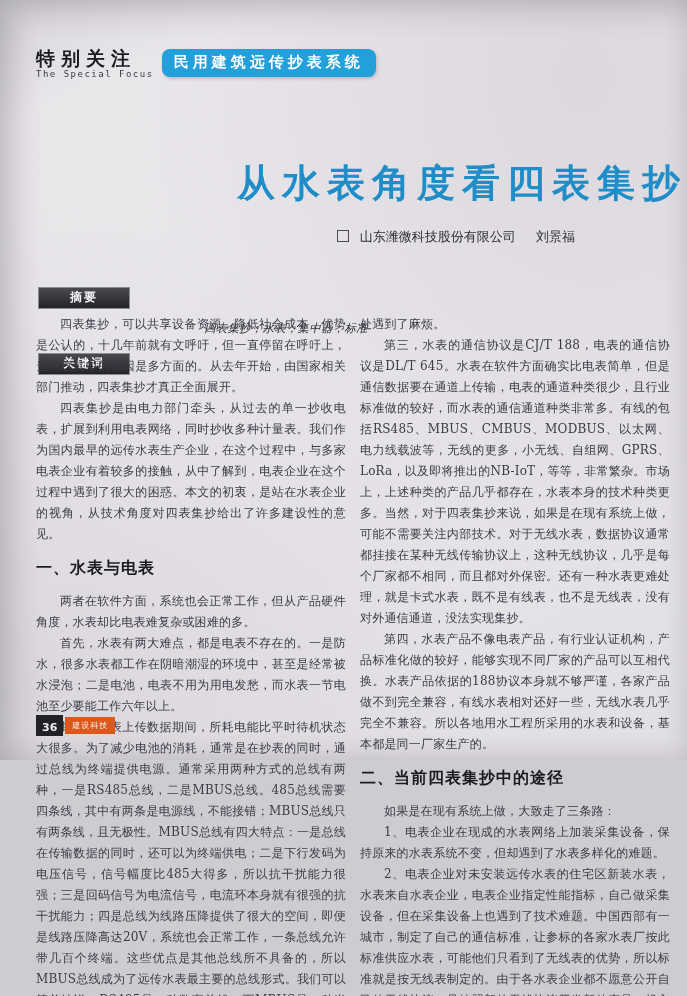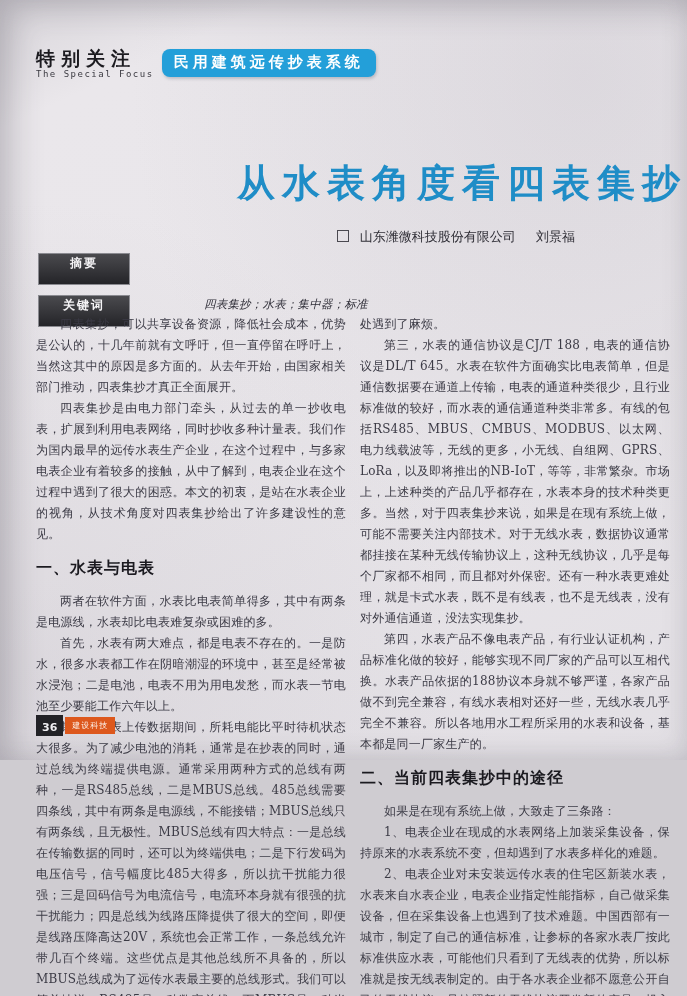"摘要" .meta-badge { margin-top: none -> 34px; padding: 1px 0 12px 0 -> 1px 0 2px 0 }
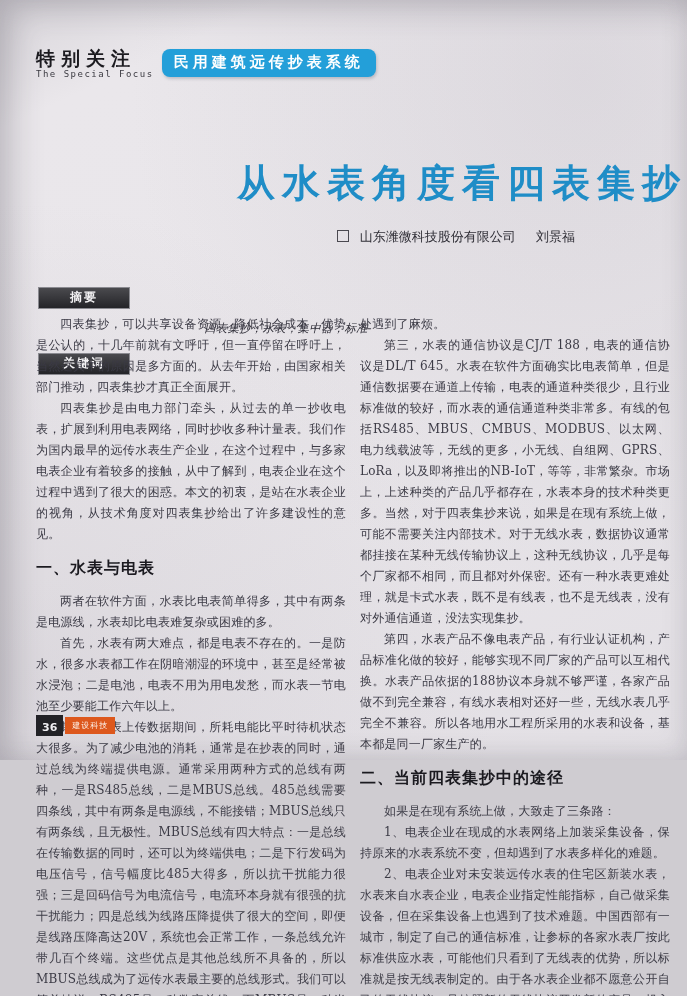"两者在软件方面，水表比电表简单得多，其中有两条是电源线，水表却比电表难复杂或困难" p { text: 水表比电表简单得多，其中有两条是电源线 -> 系统也会正常工作，但从产品硬件角度 }
